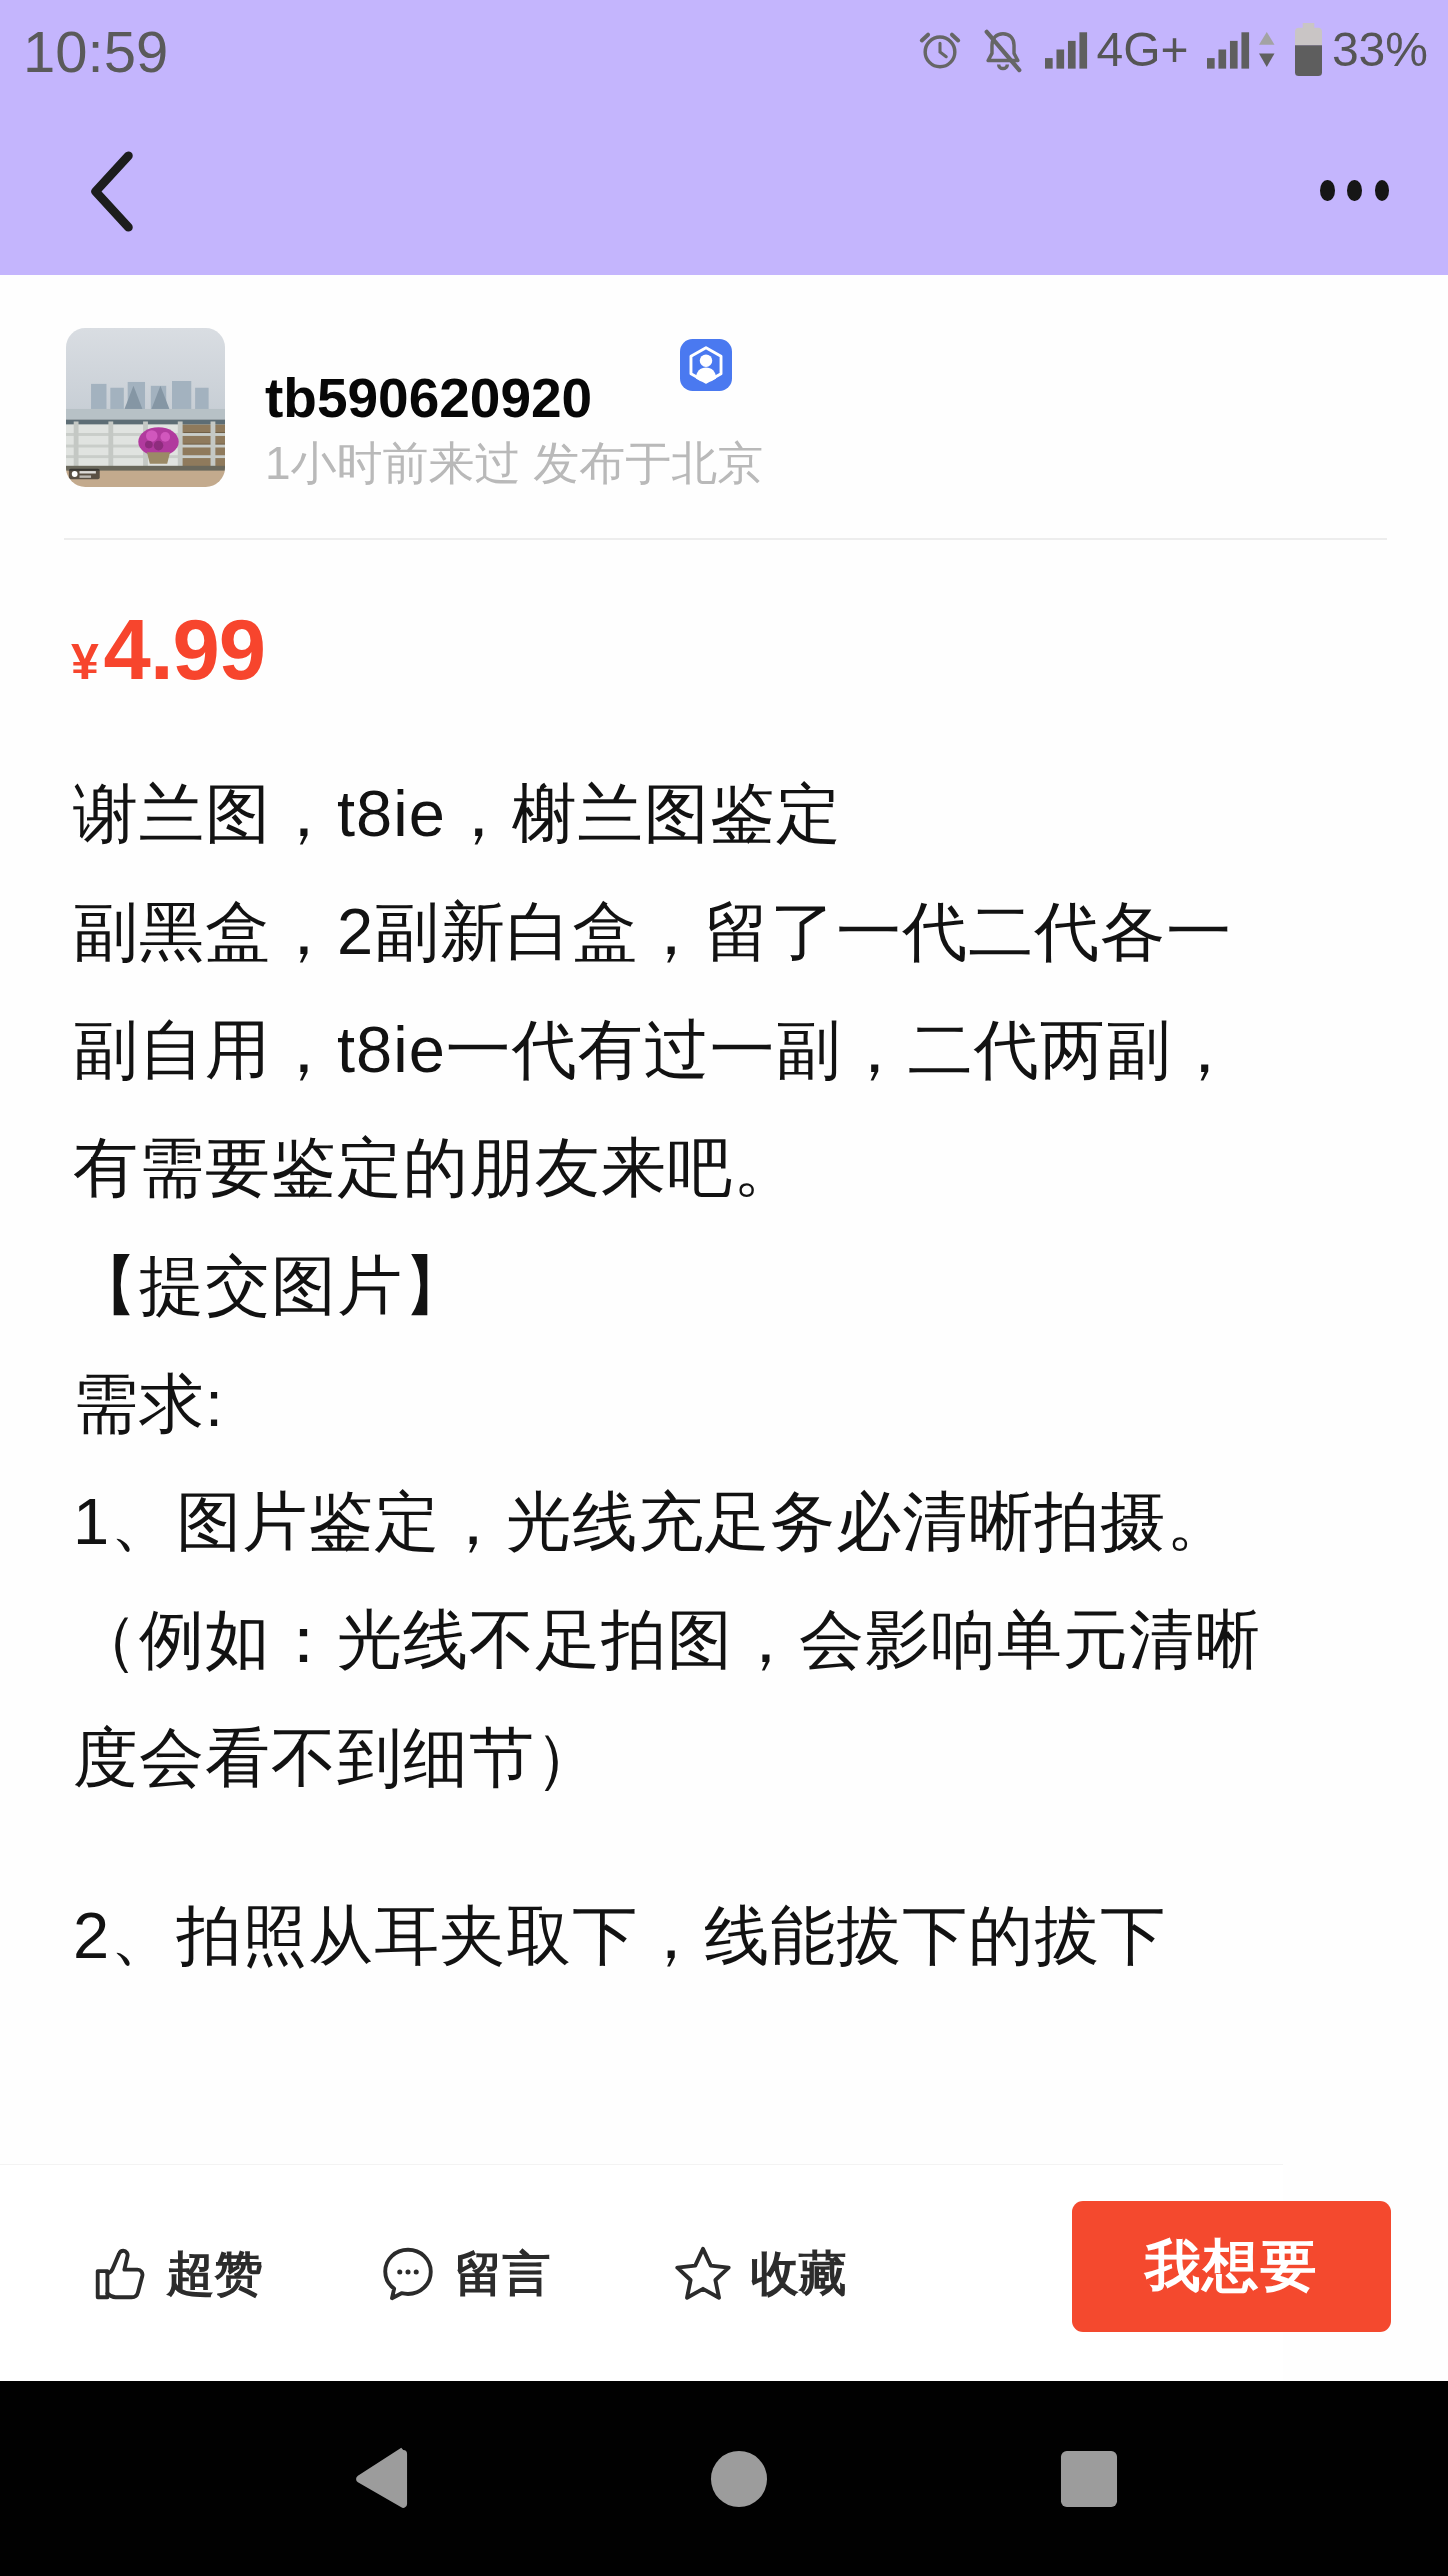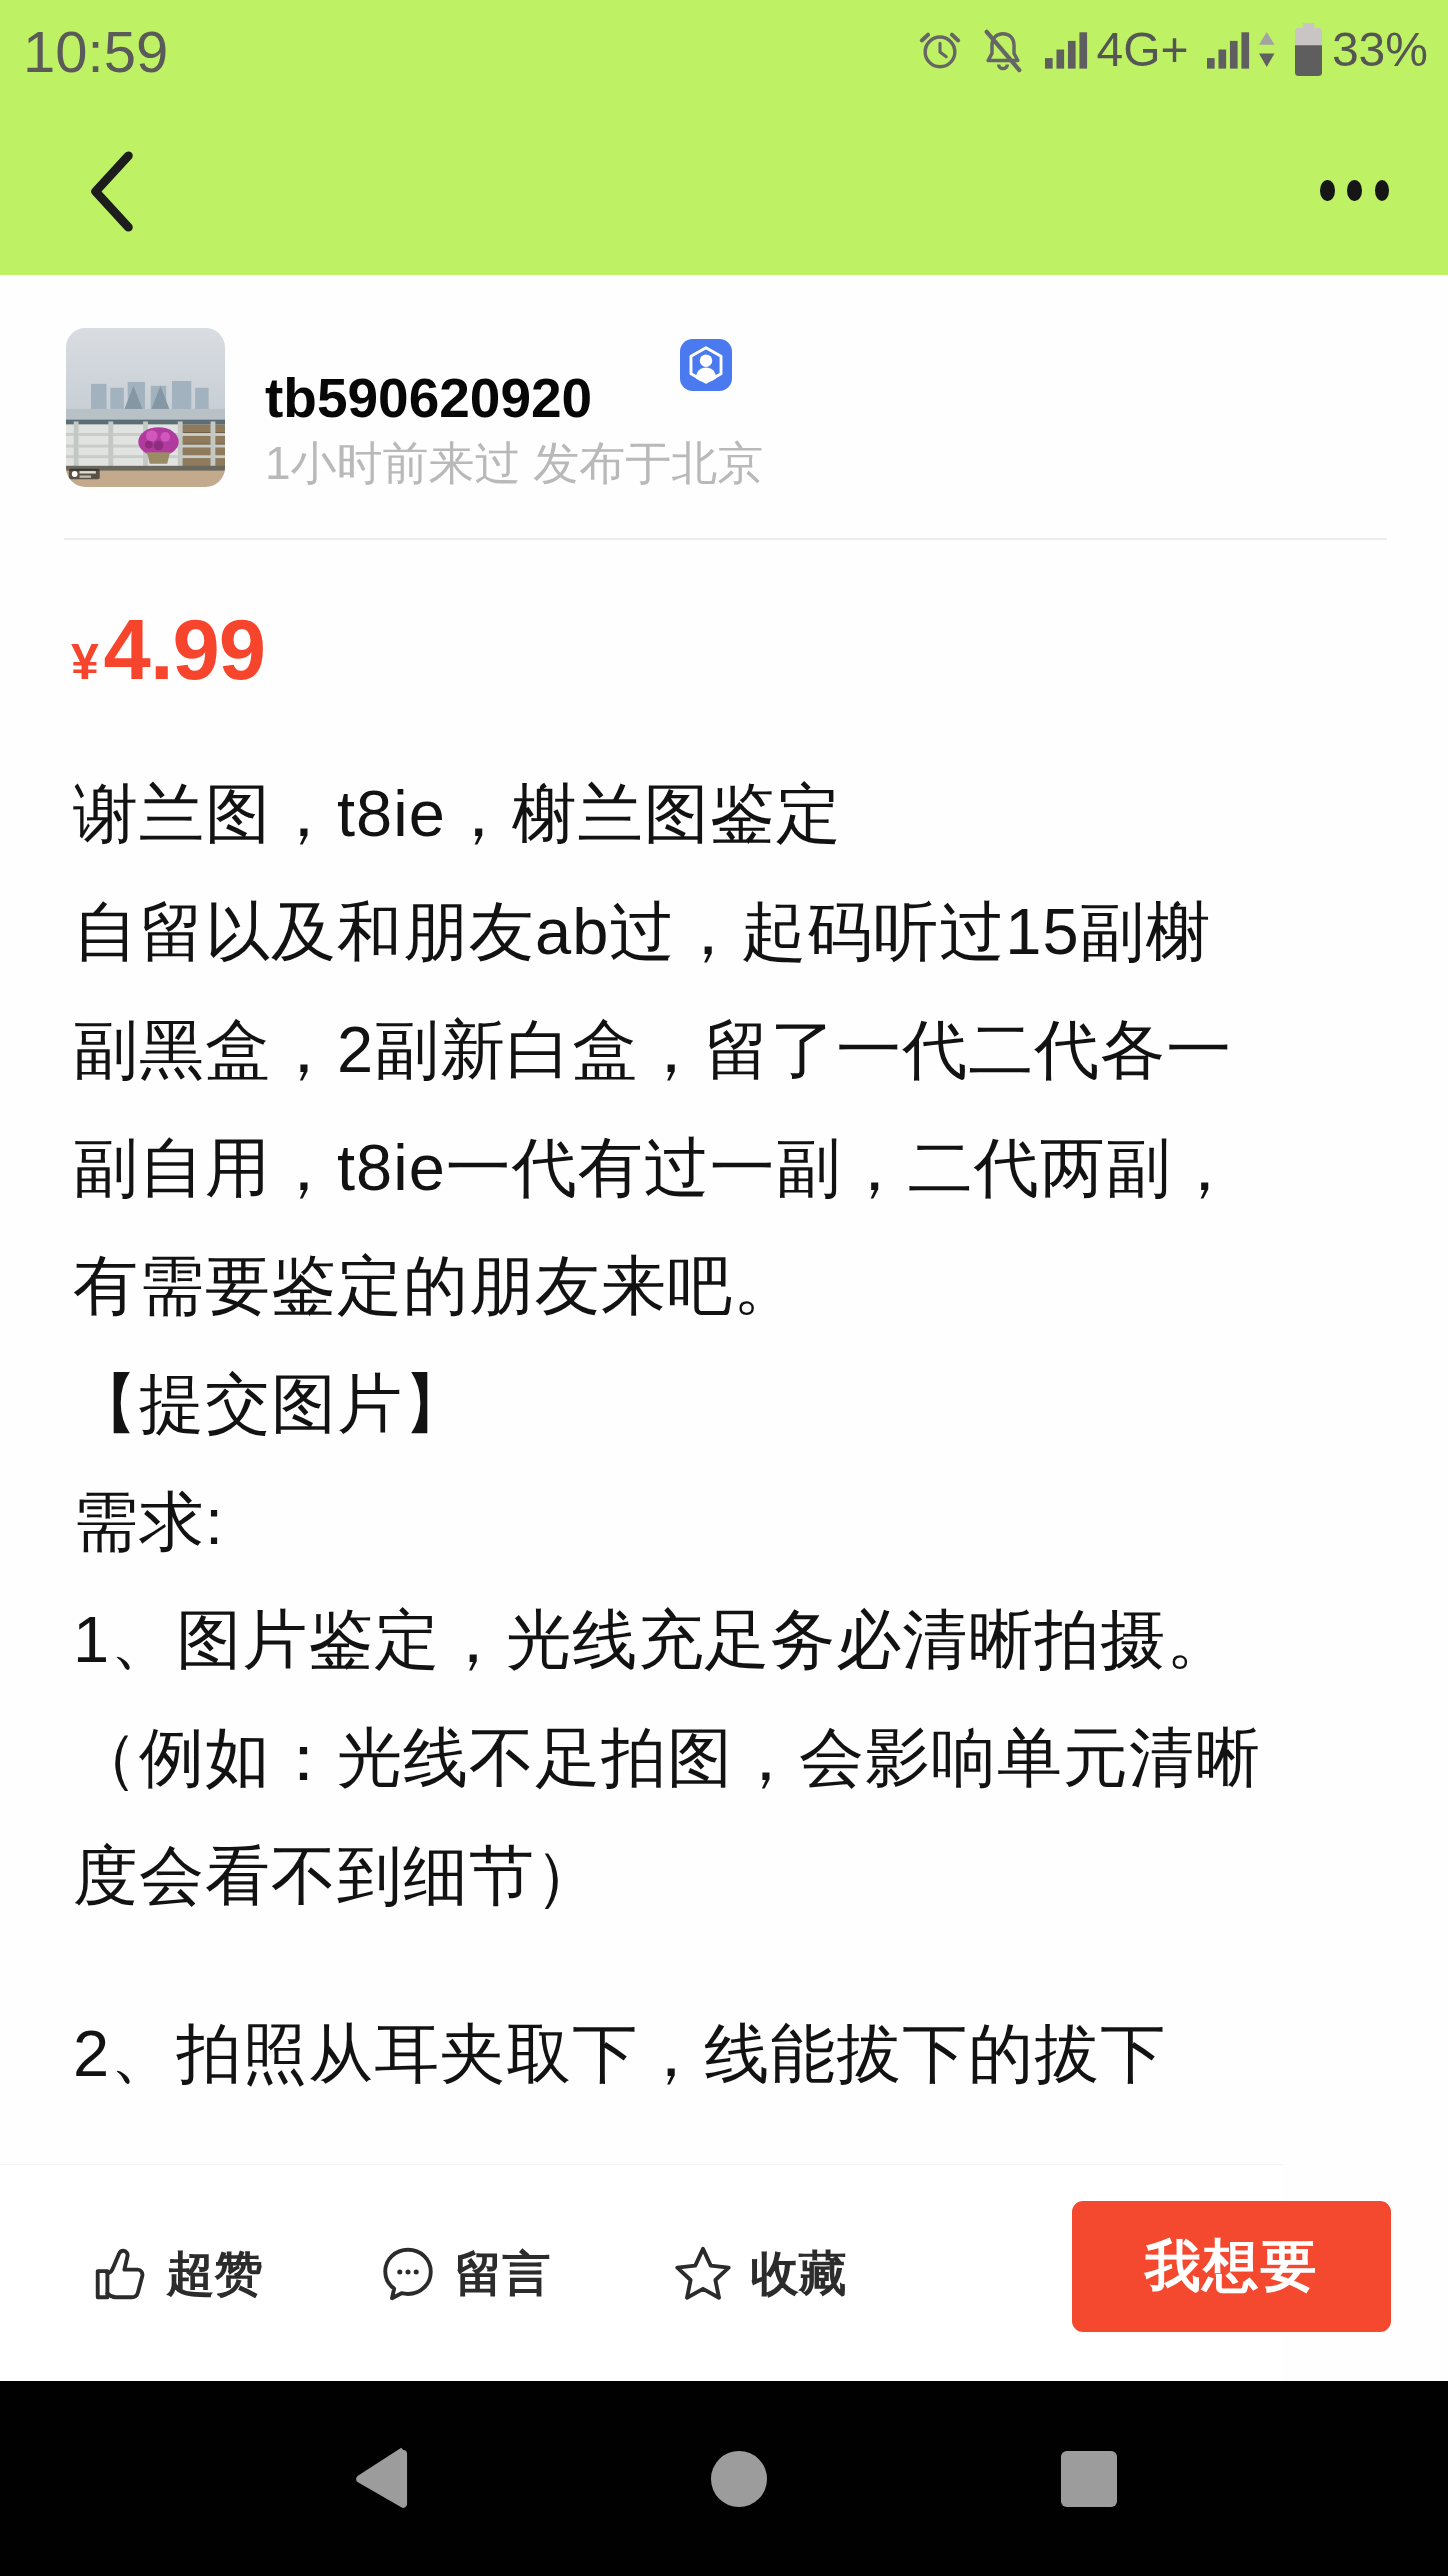"10:59" .chrome { background: #bef264 -> #c4b5fd }
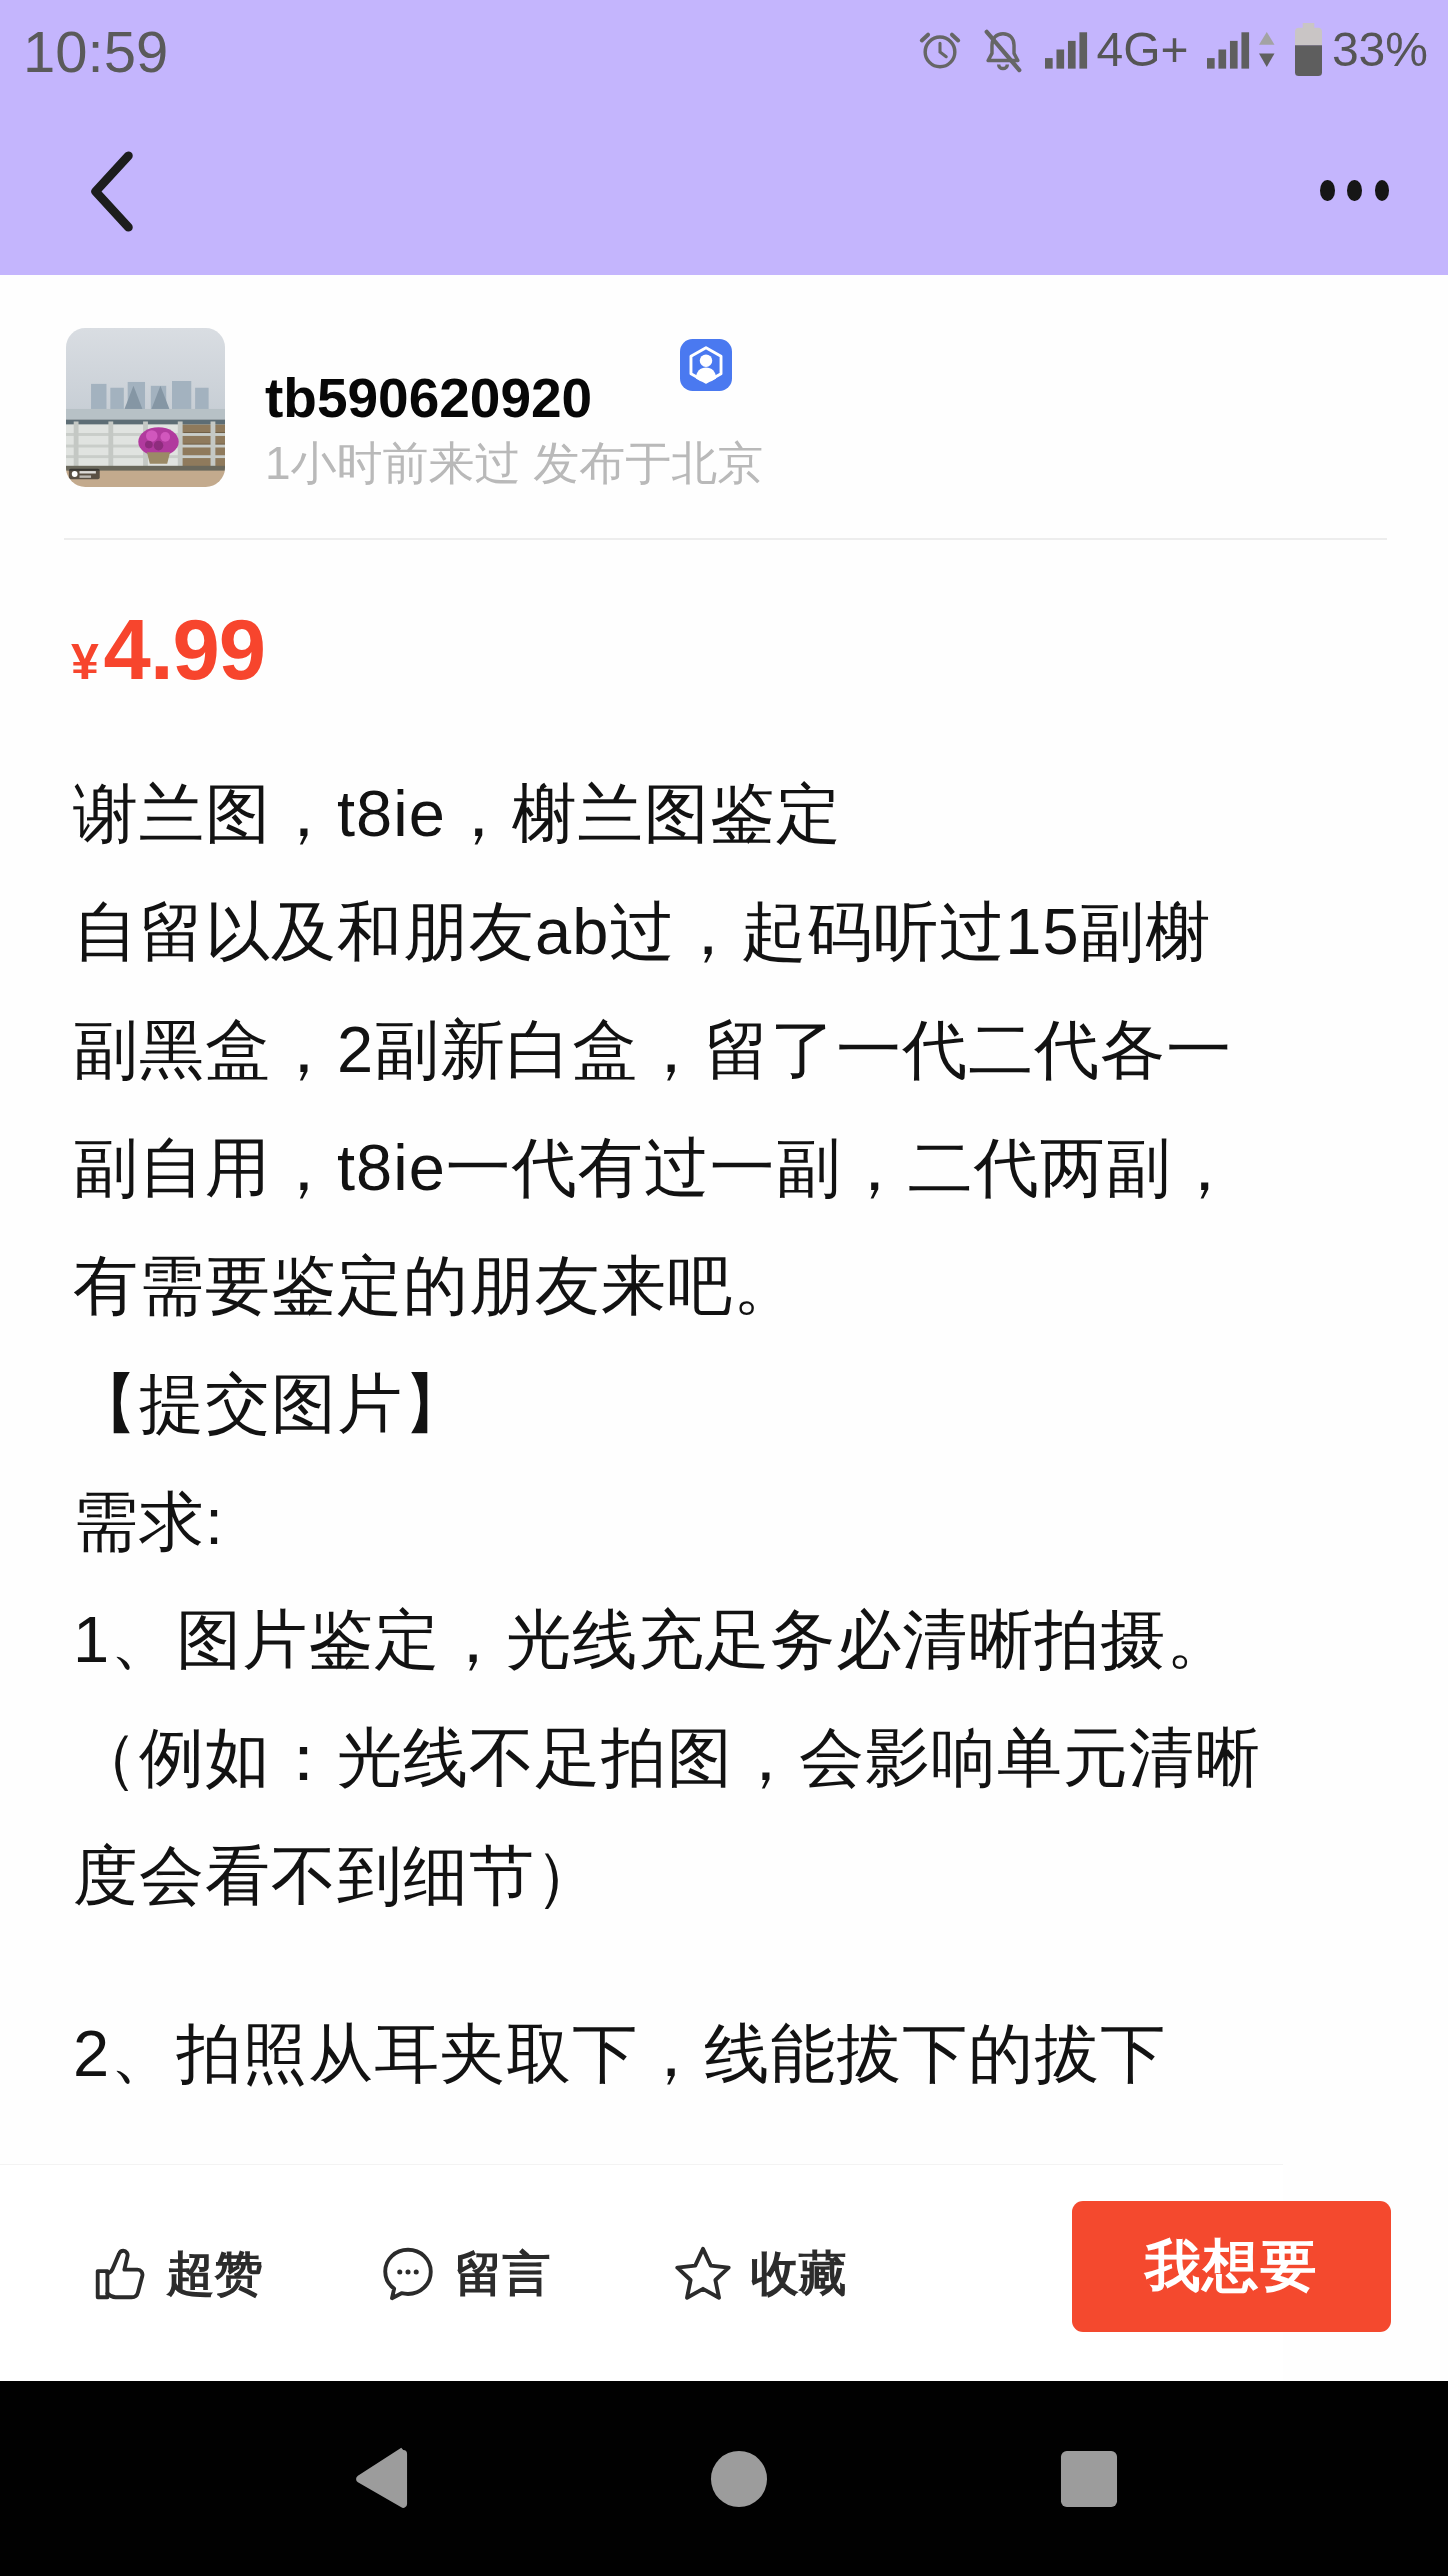"自留以及和朋友ab过，起码听过15副榭" div.desc-line { html: <div>自留以及和朋友ab过，起码听过15副榭</div> -> none }
